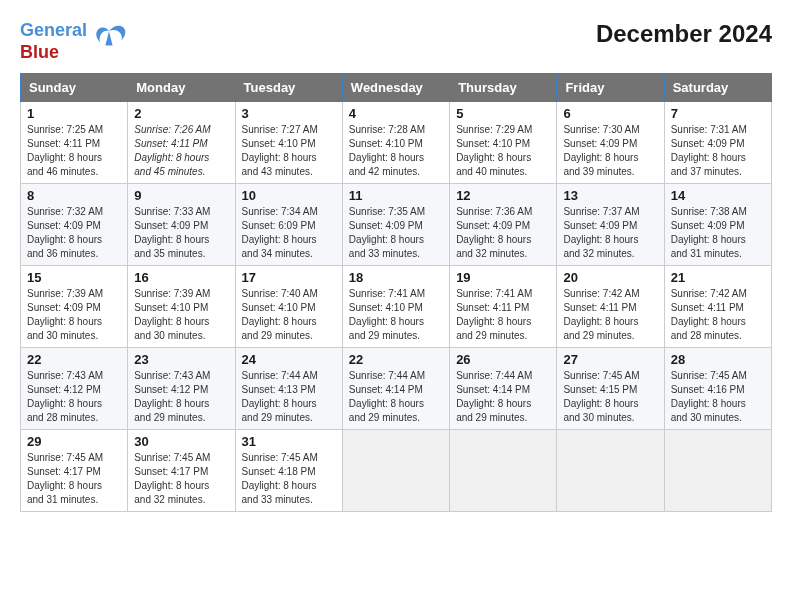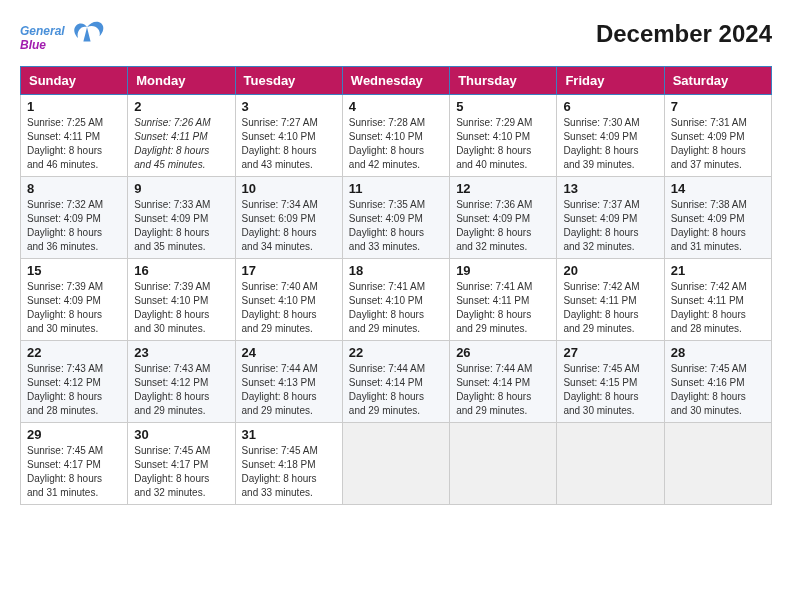"General" .logo-text { font-size: 12px -> 18px; font-style: italic -> none }
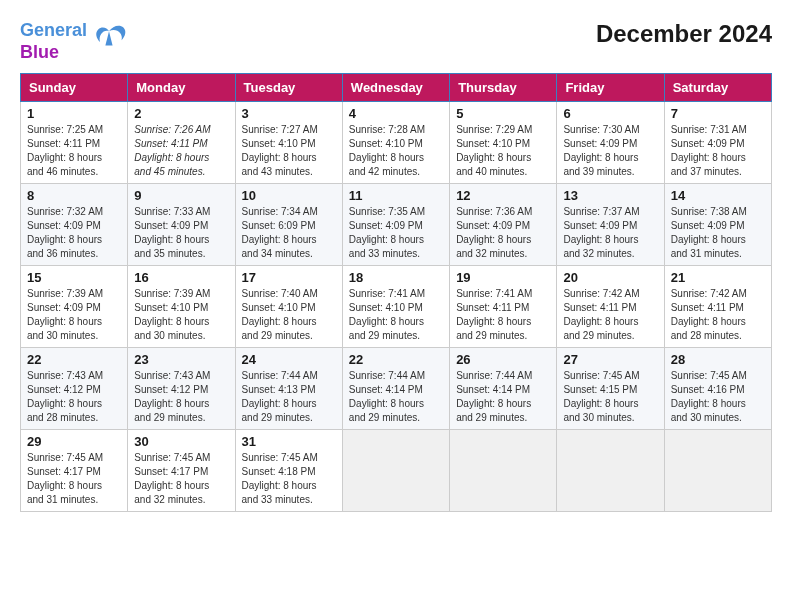"Blue" span { color: #a21caf -> #b91c1c }
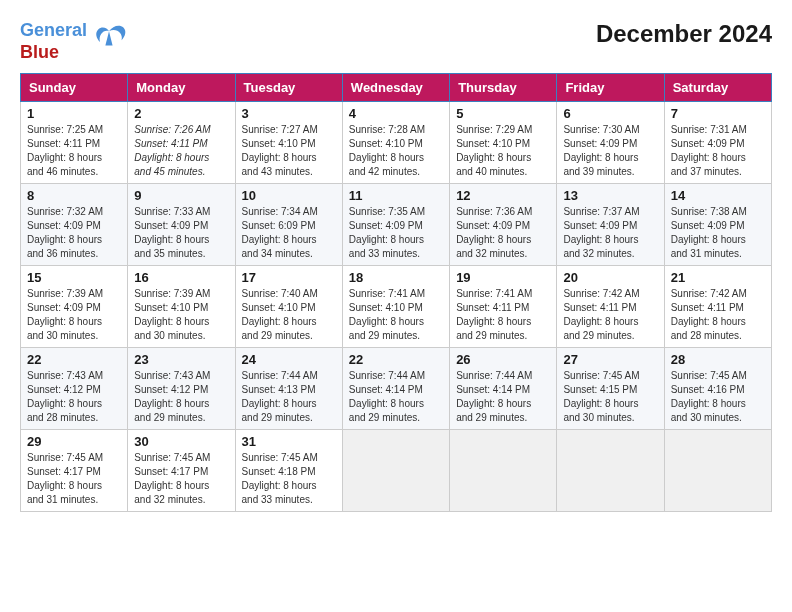"Sunday" .calendar th { background: #be185d -> #737373 }
